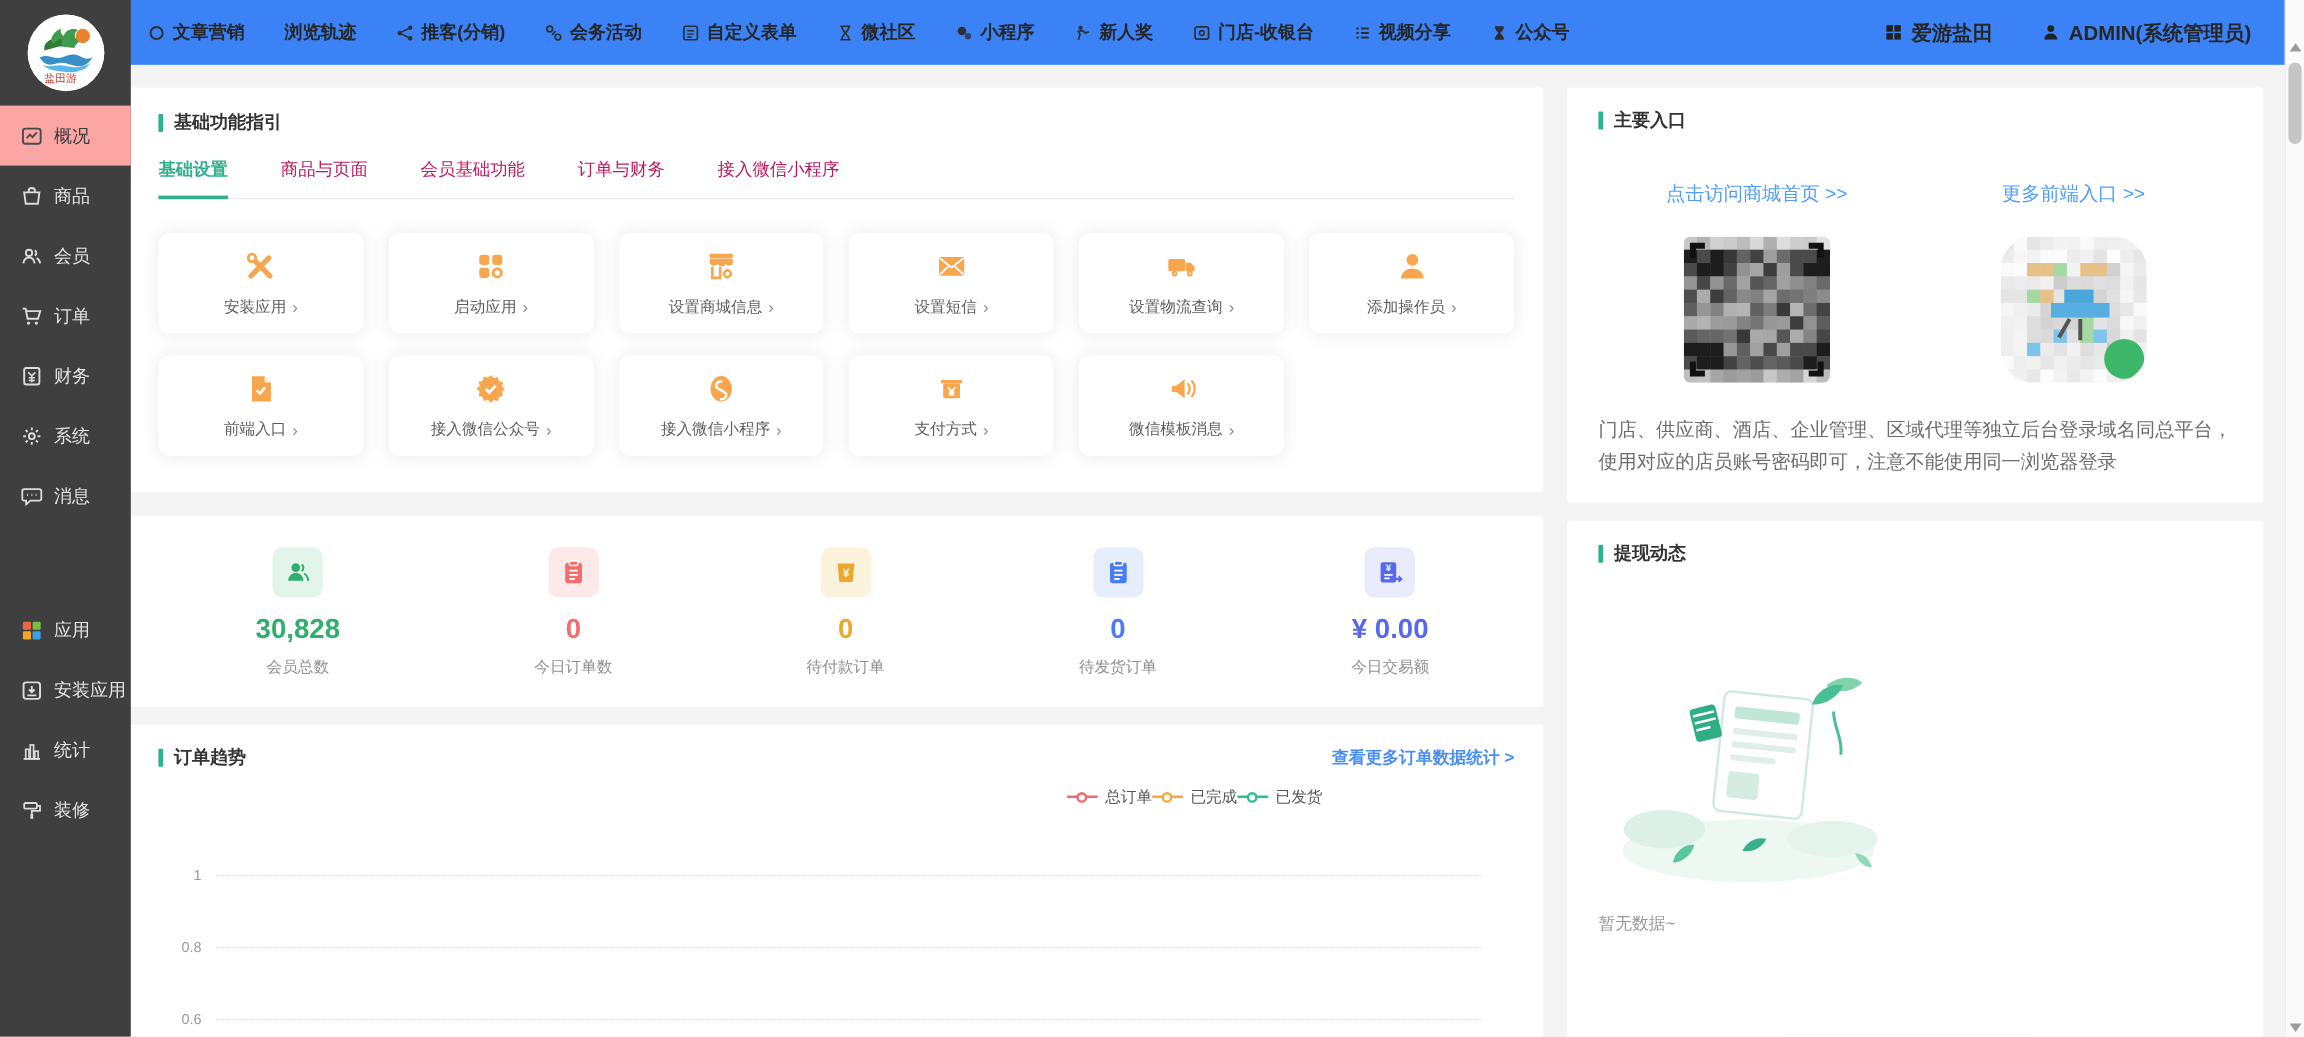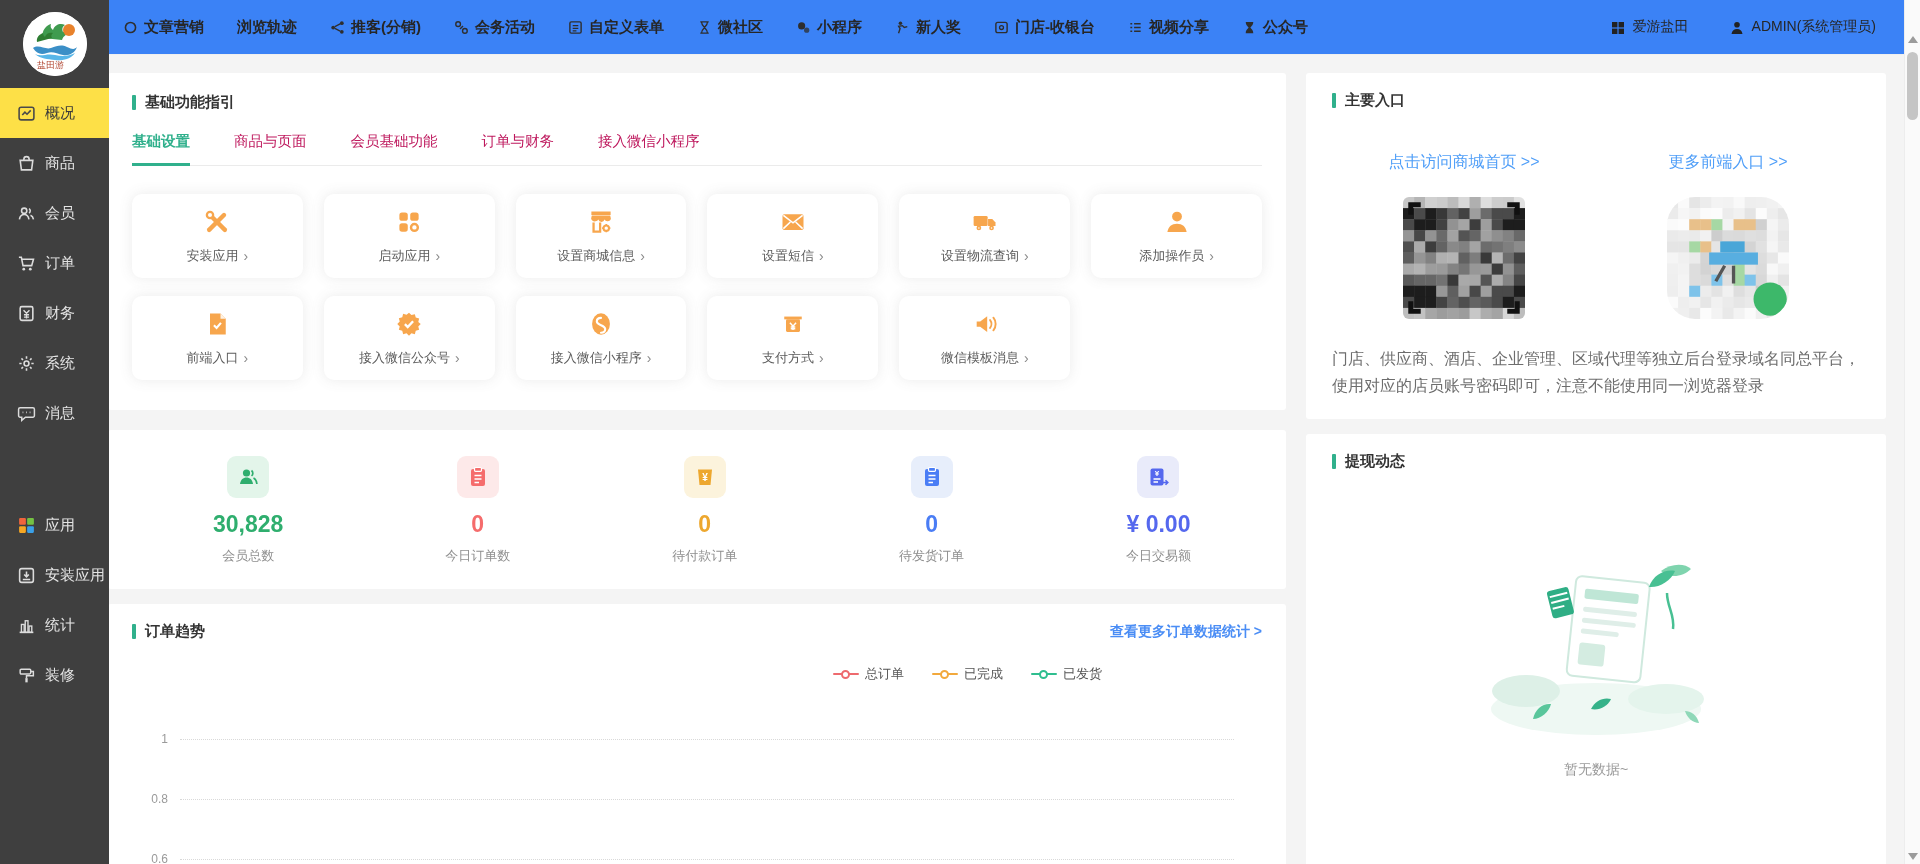"爱游盐田" .topbar-chip { align-items: flex-end -> center; font-size: 14px -> 17px; font-weight: none -> bold }
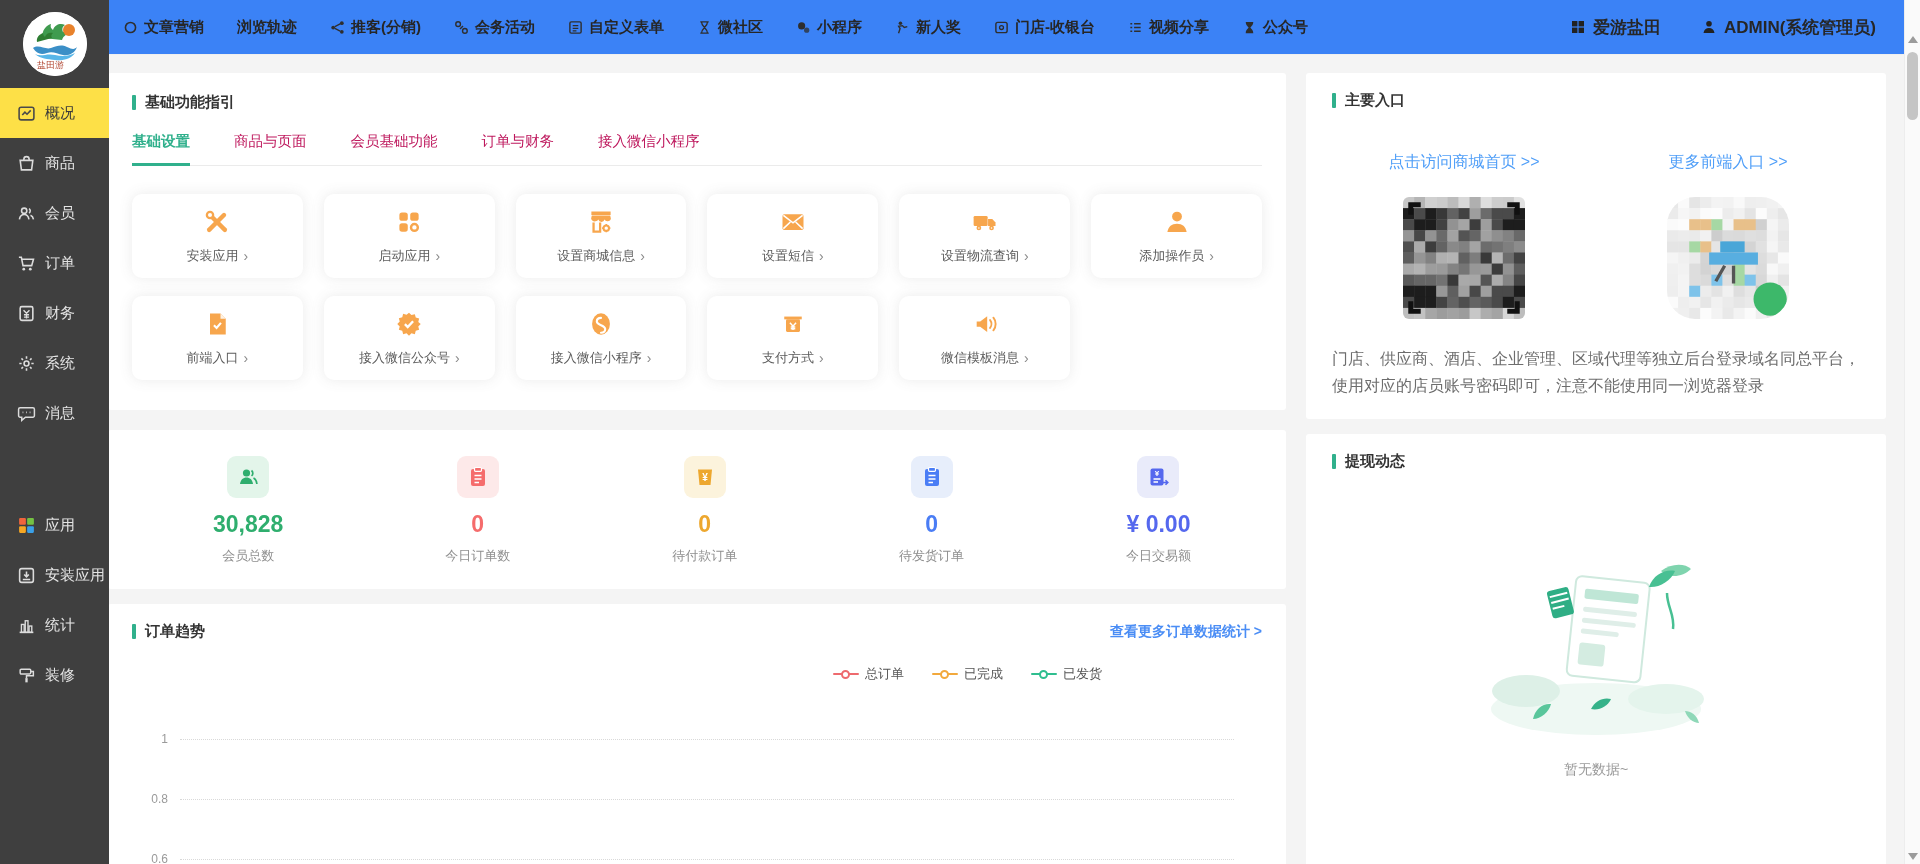"概况" .side-item.active { background: #fde047 -> #fca5a5 }
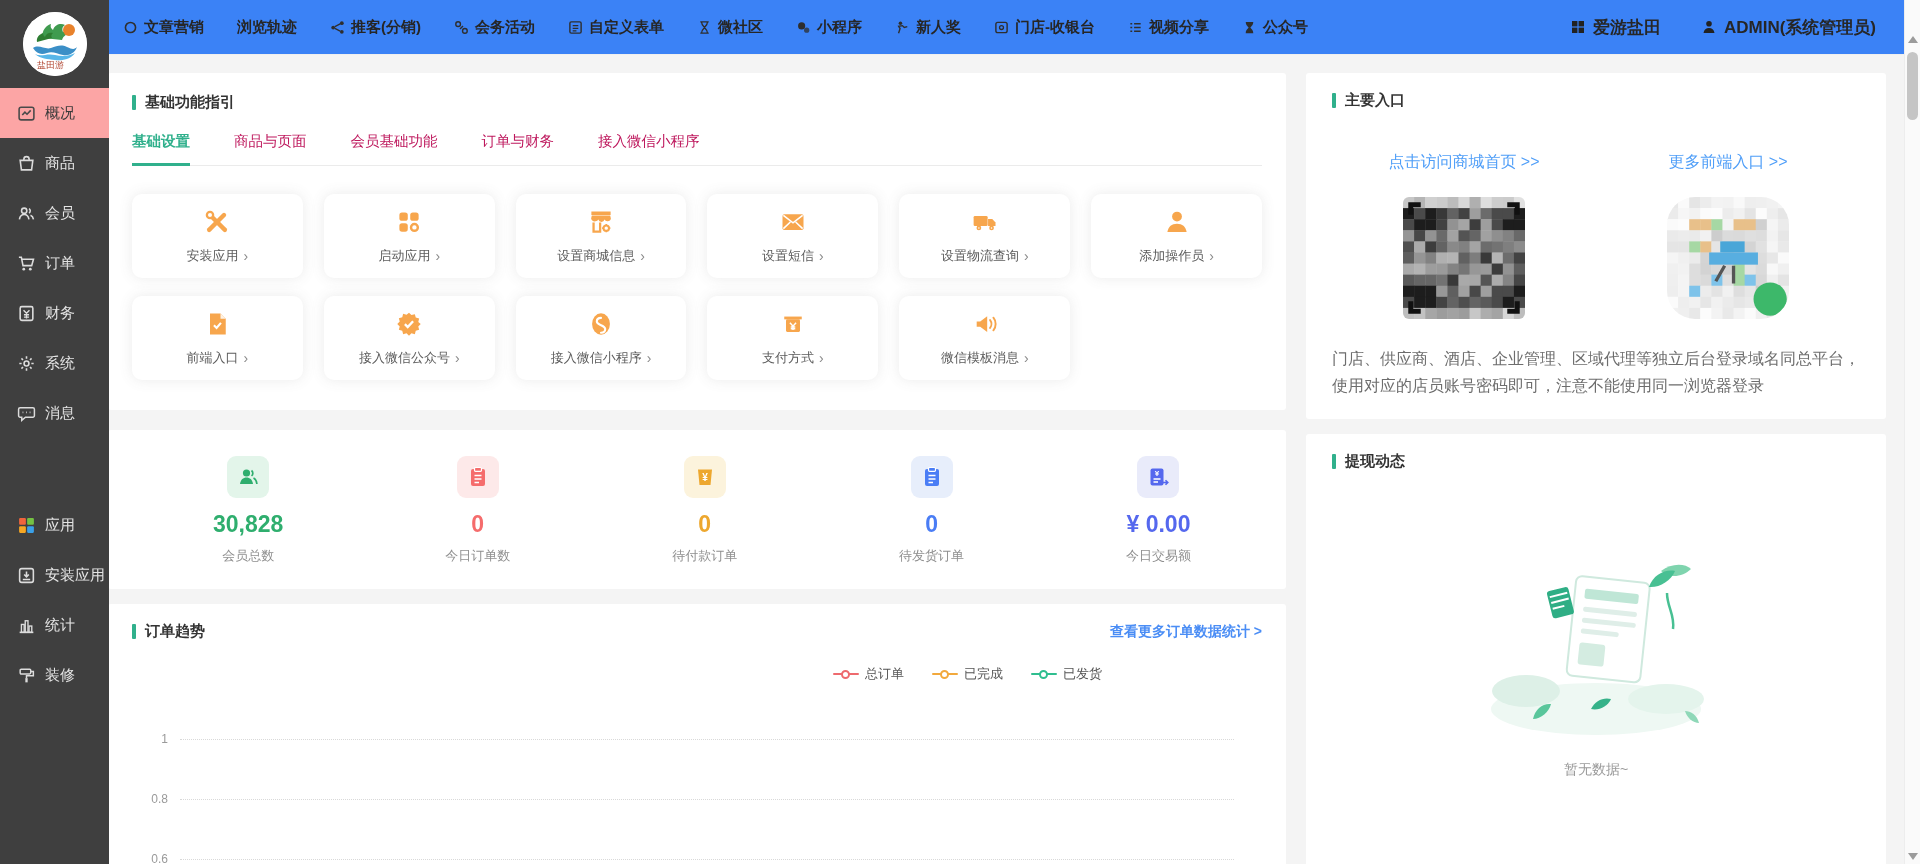"总订单" .legend { gap: 28px -> none; margin-top: 24px -> 14px }
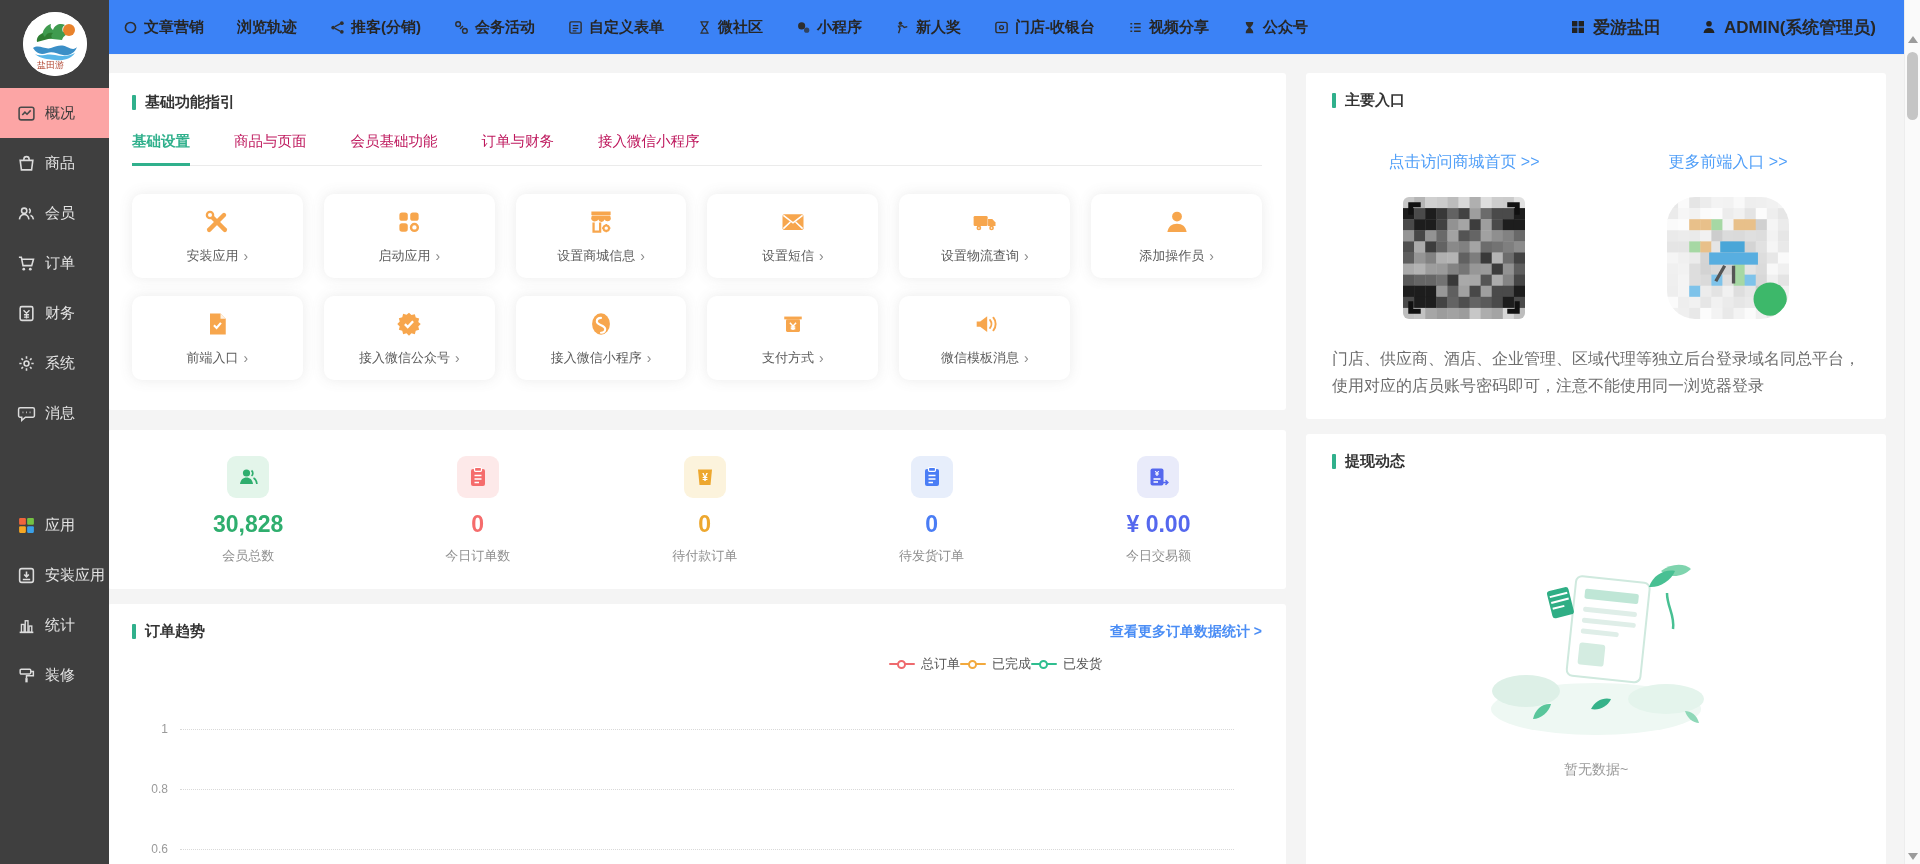"暂无数据~" .empty-state { align-items: center -> flex-start }
